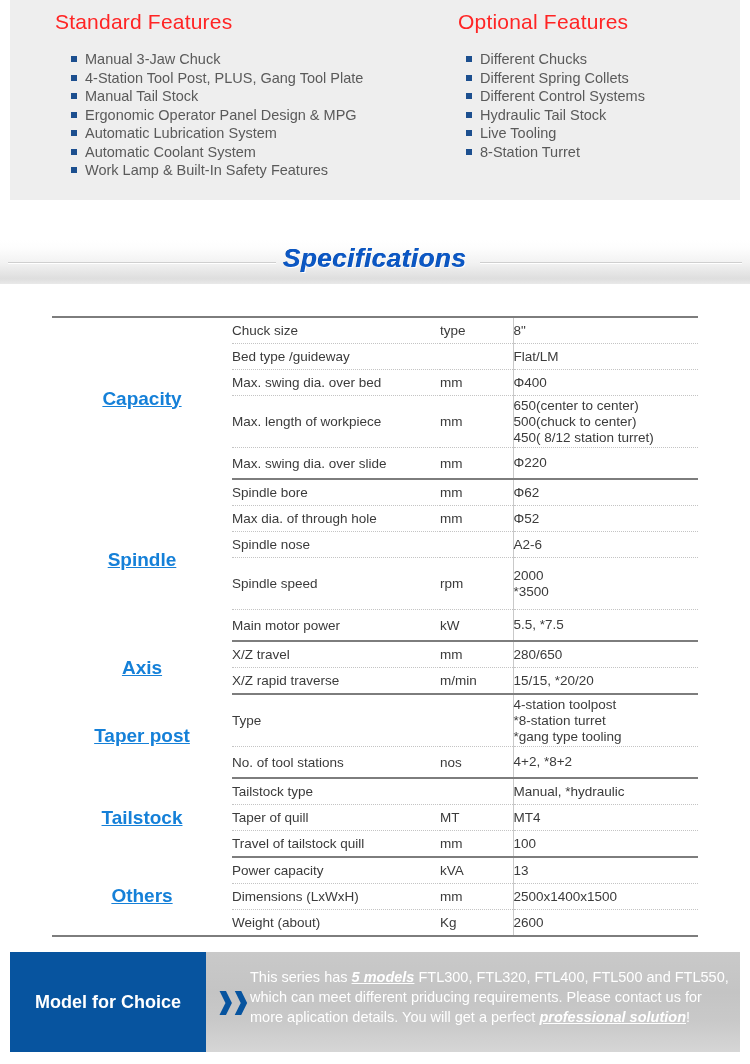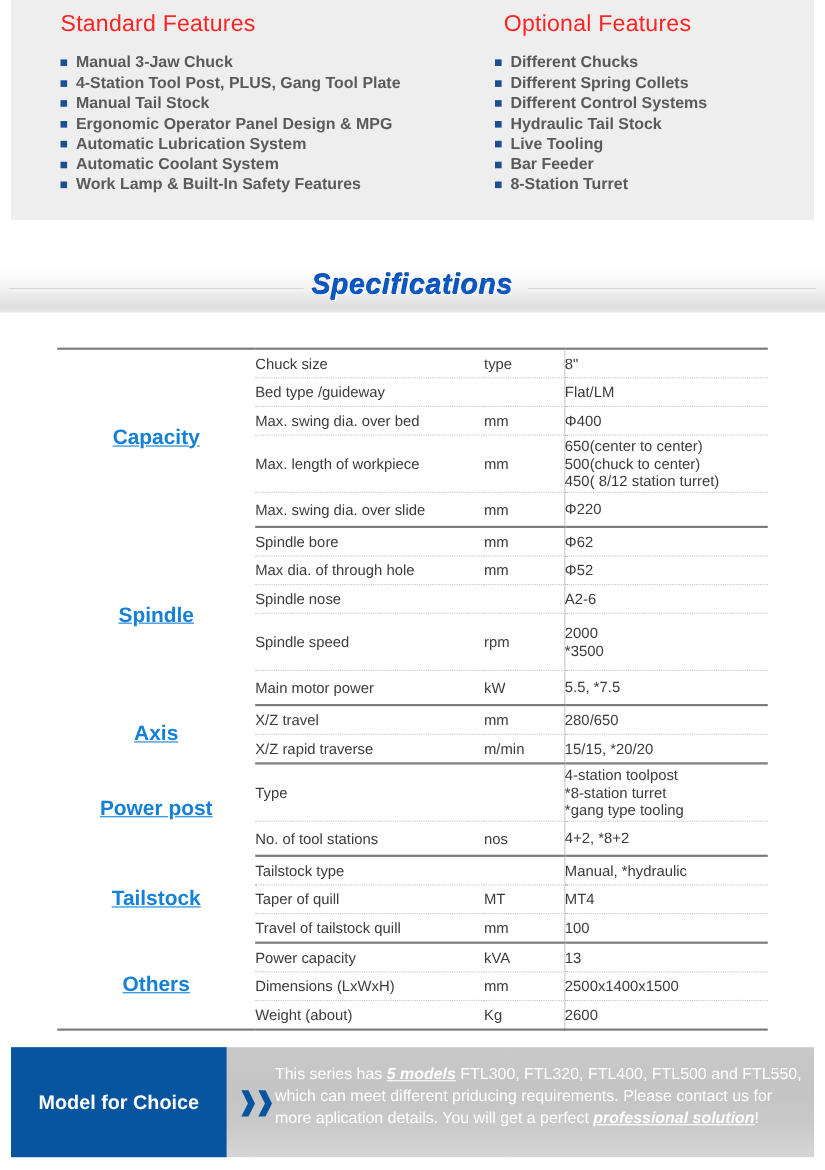"Manual 3-Jaw Chuck" .feat-list { font-weight: bold -> none; margin: 0 -> 16px }
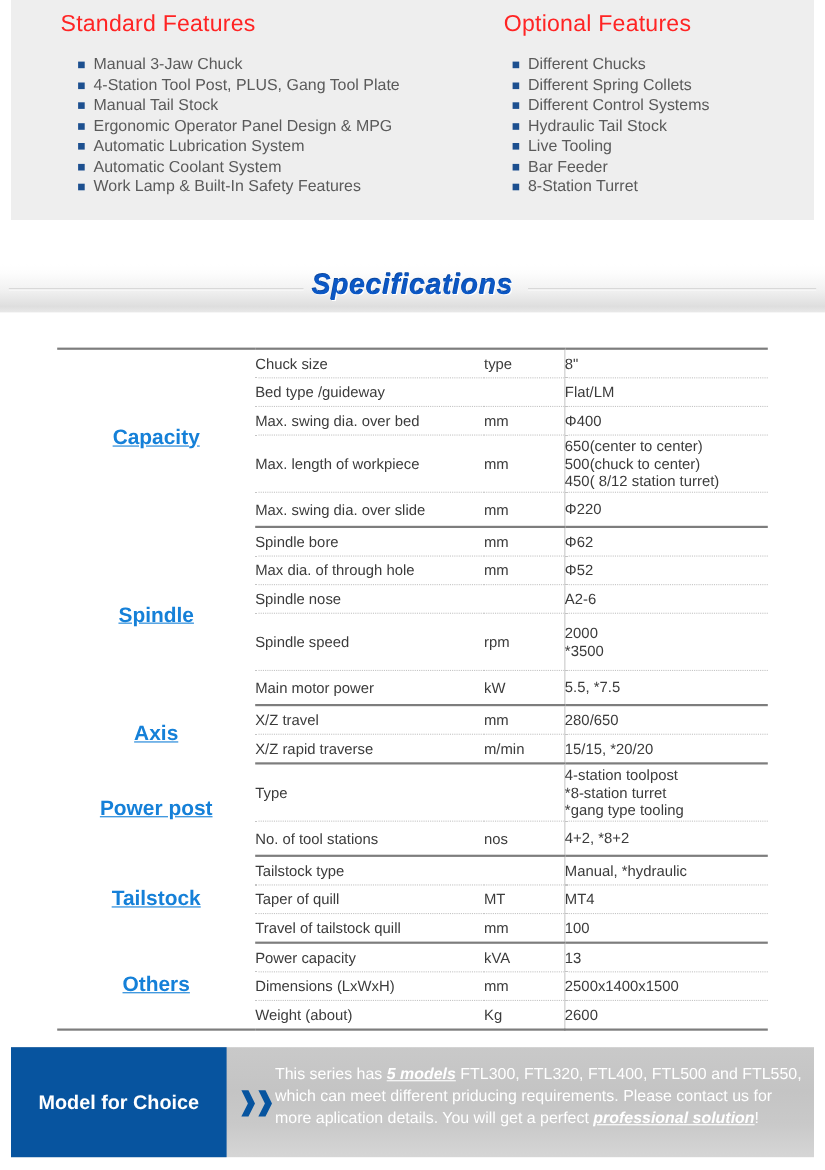"Bar Feeder" li { html: <li><span></span><span>Bar Feeder</span></li> -> none }
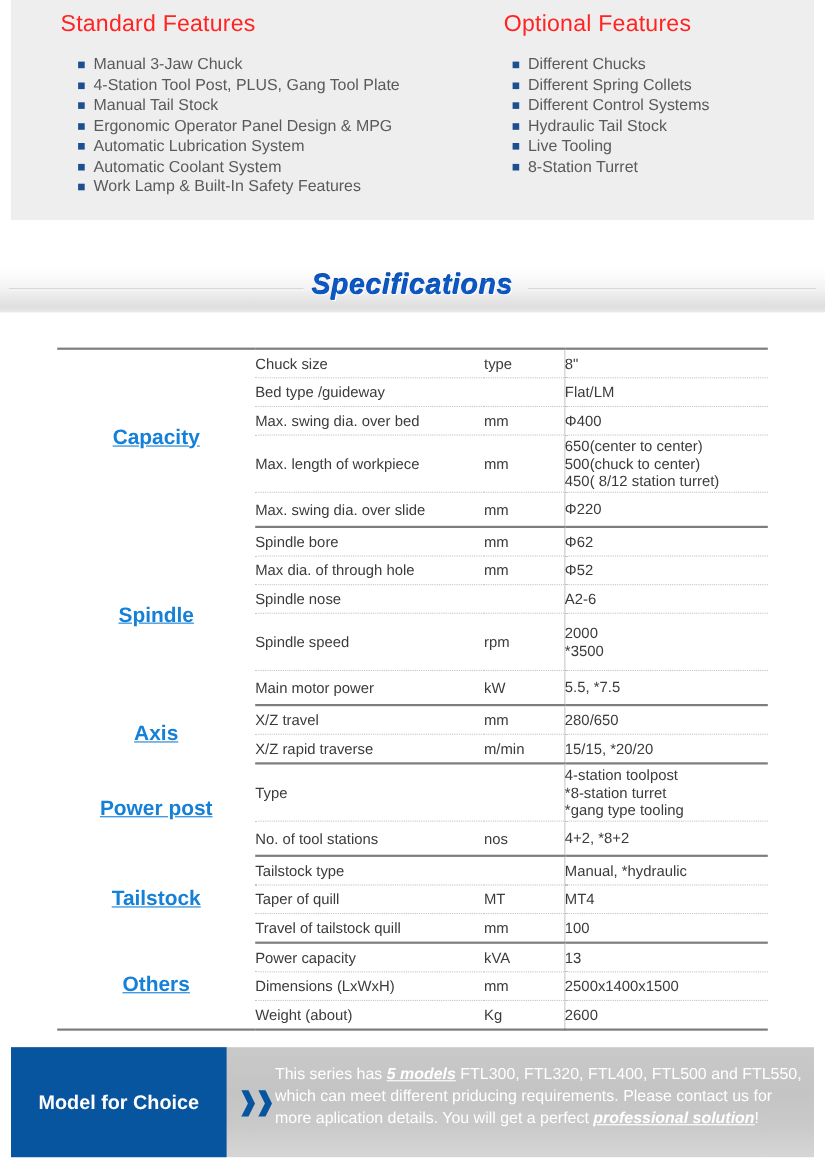"Power post" td.group-cell { text: Power -> Taper }
